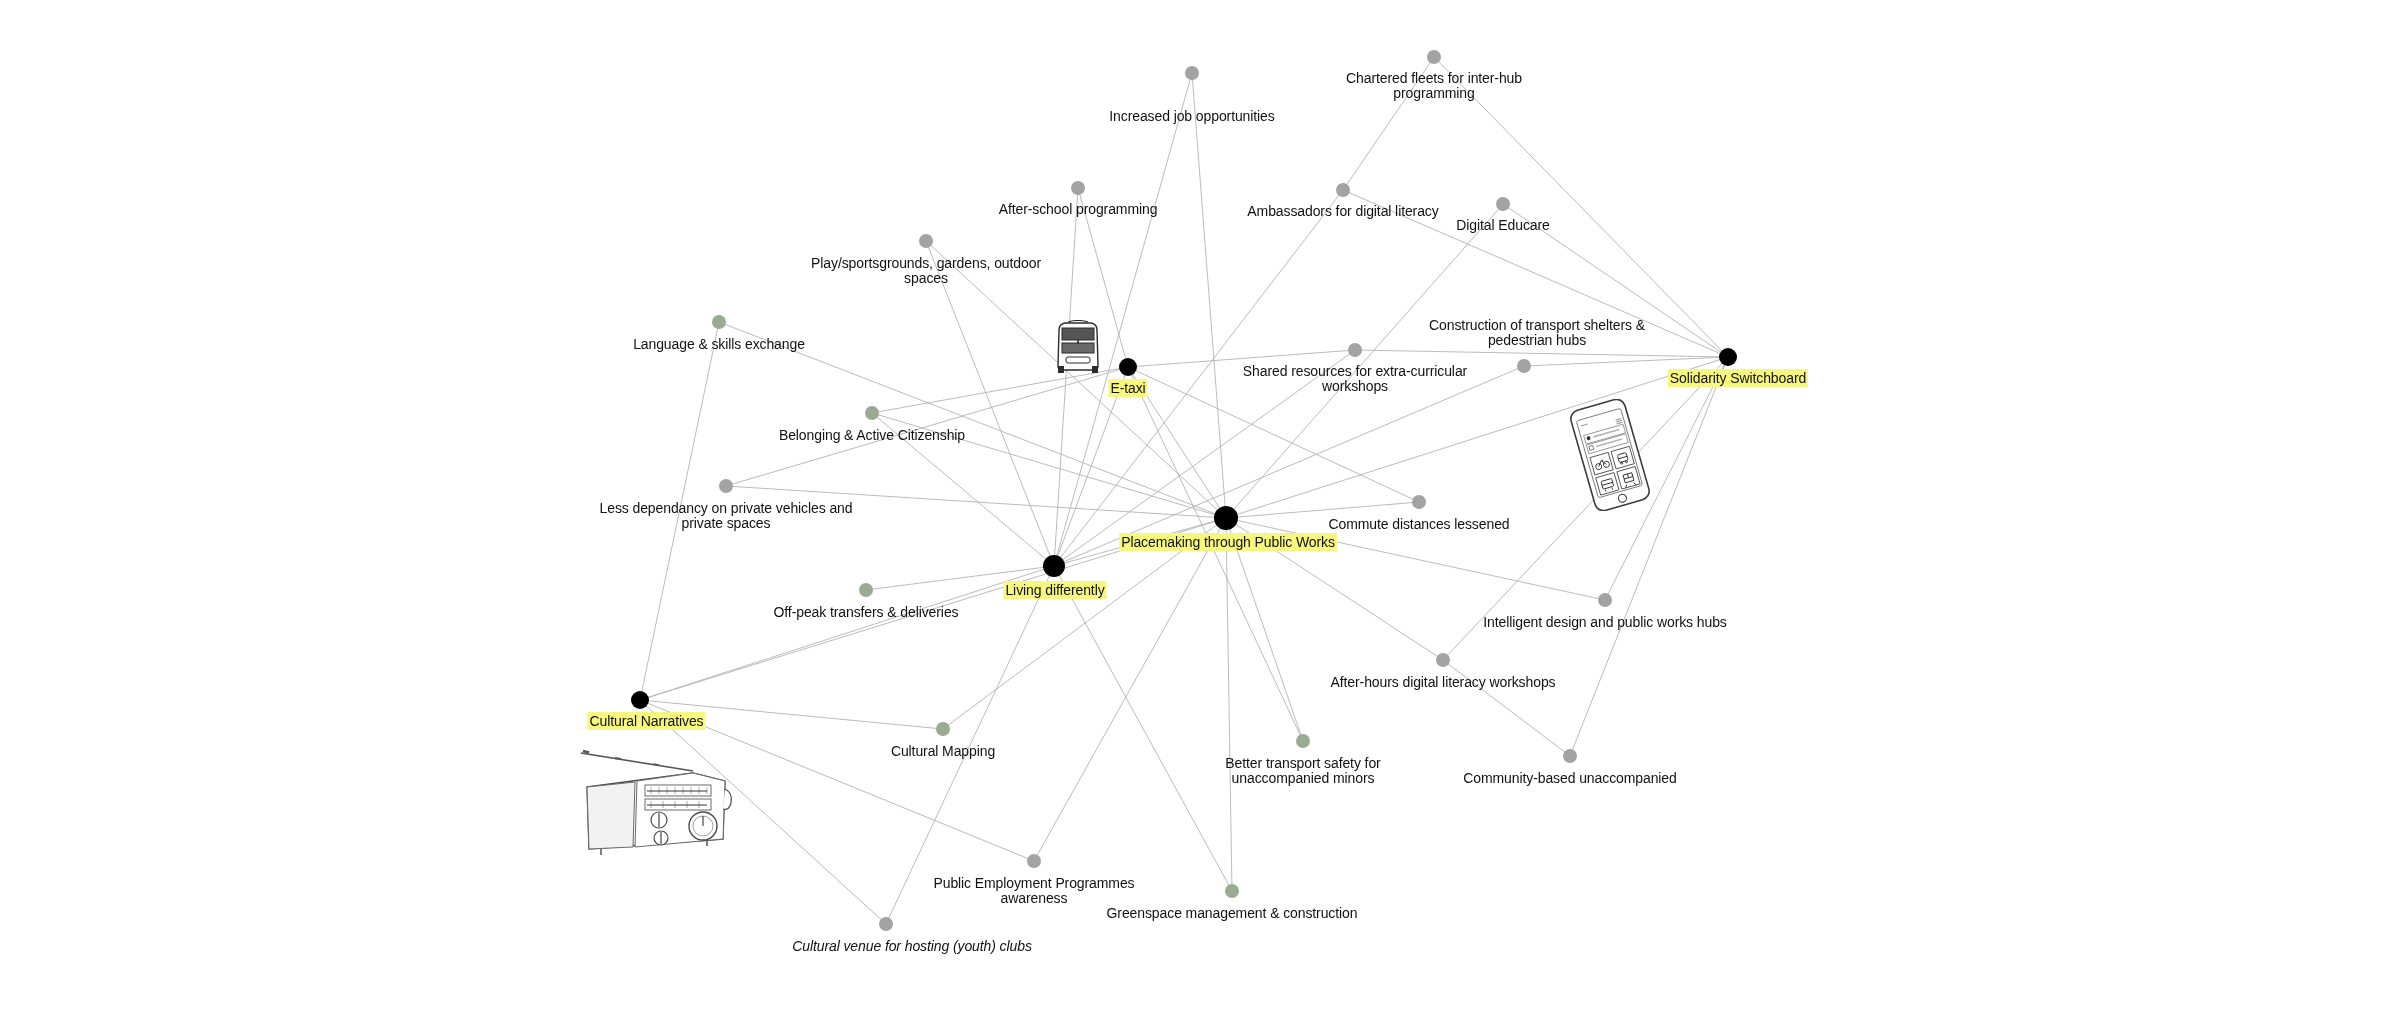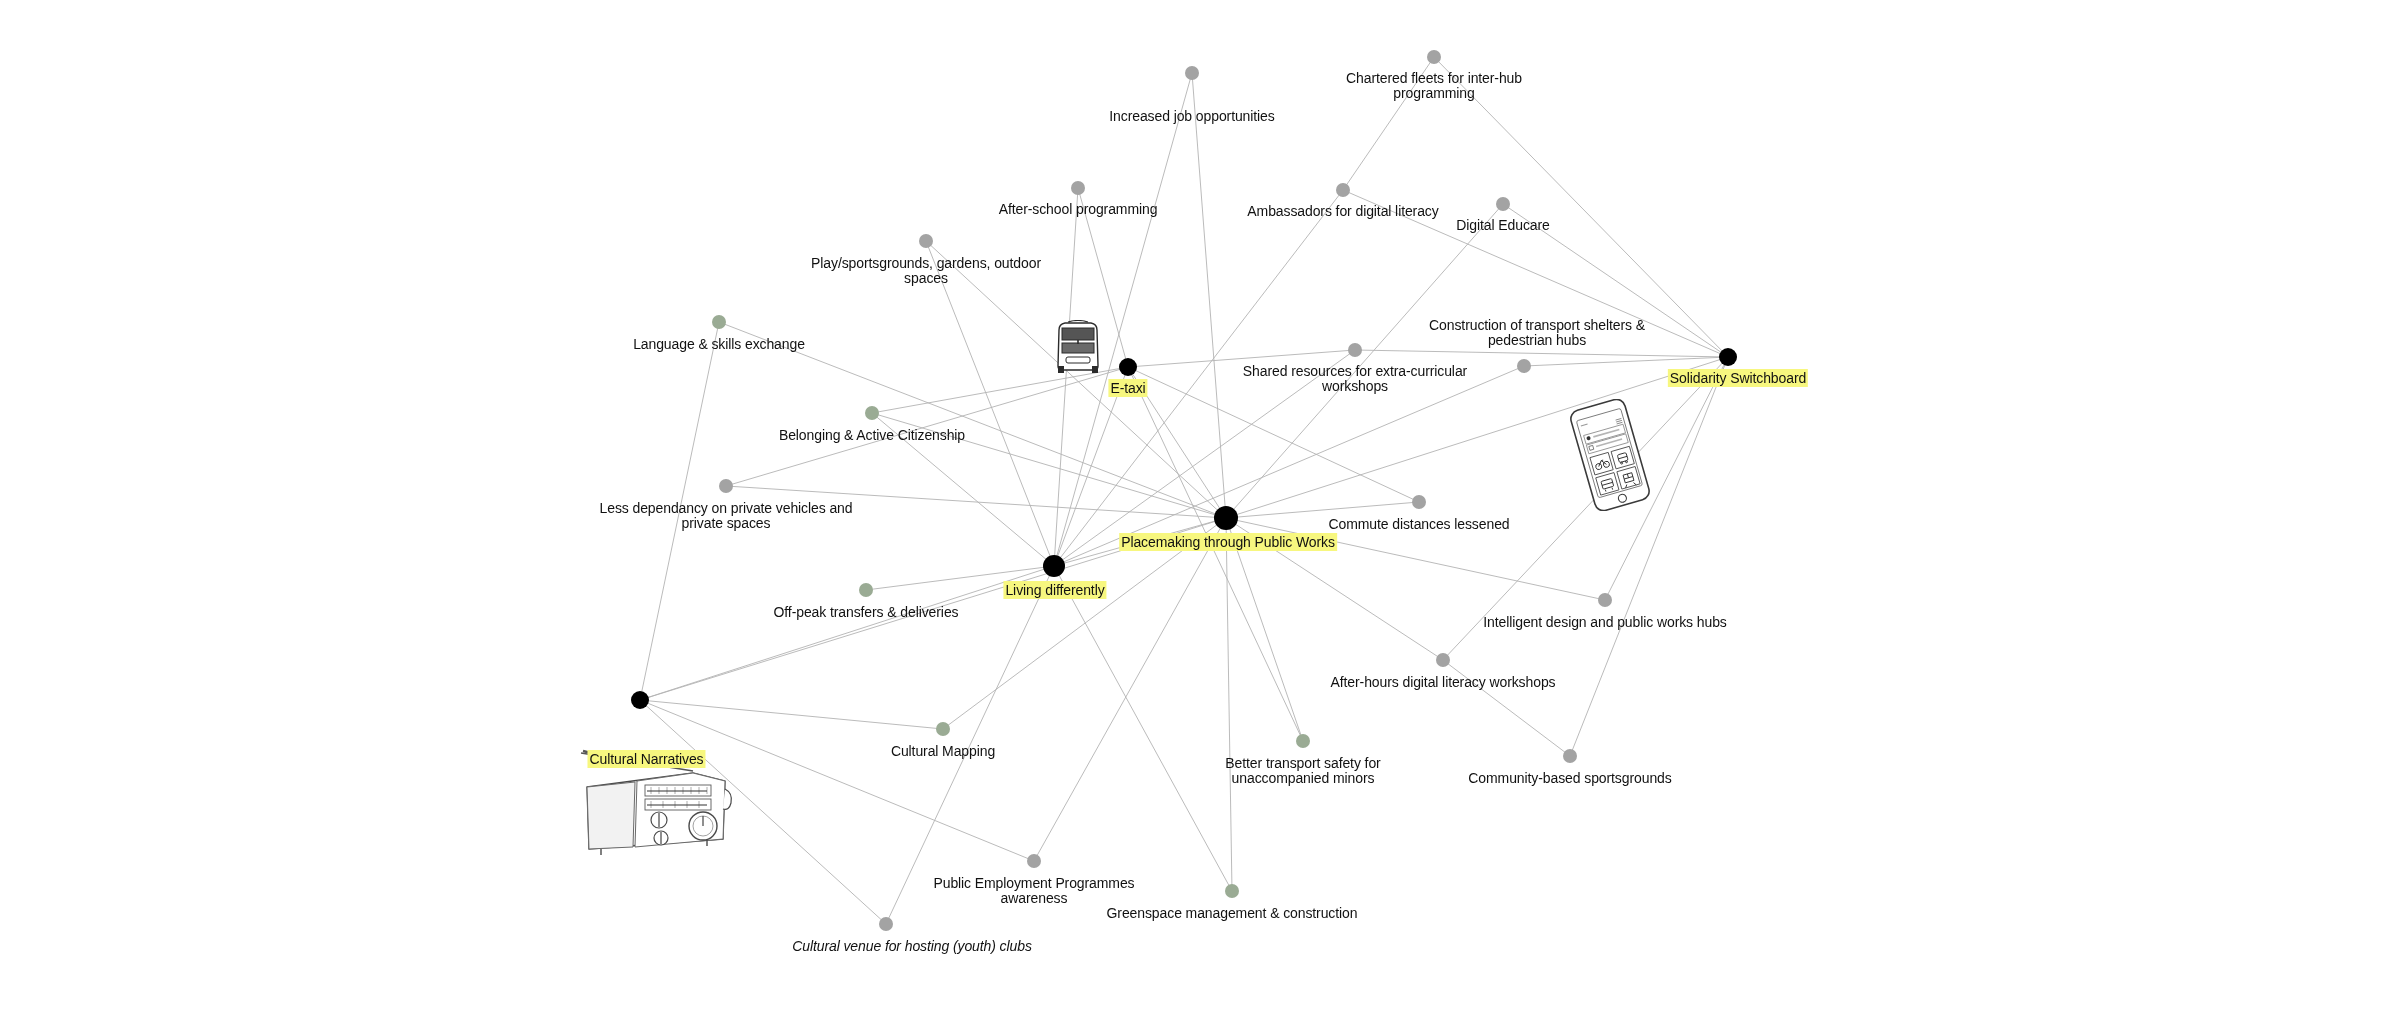"Cultural Narratives" div.node-label { top: 752px -> 714px }
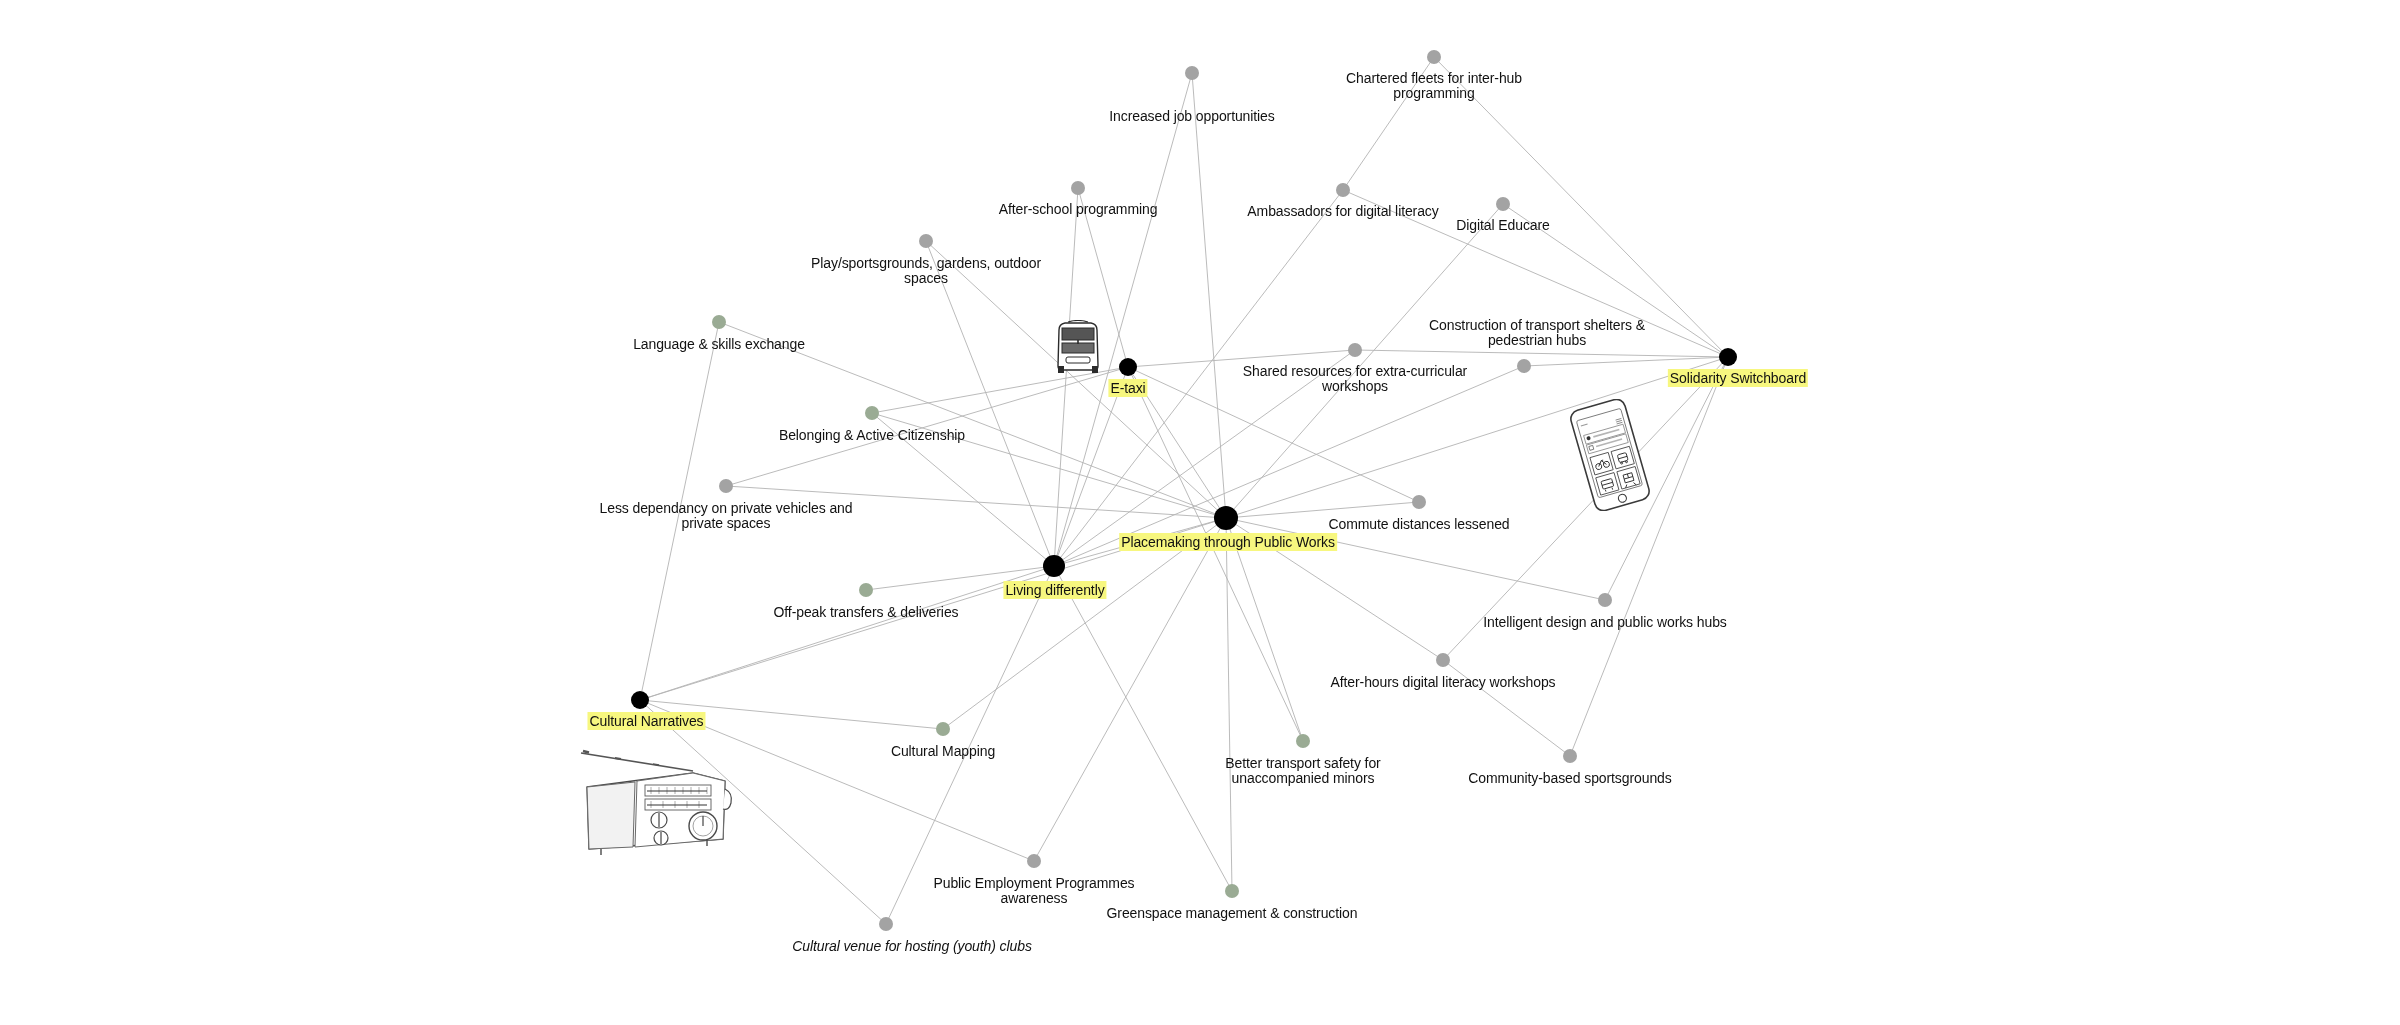"Community-based sportsgrounds" div { text: sportsgrounds -> unaccompanied }
